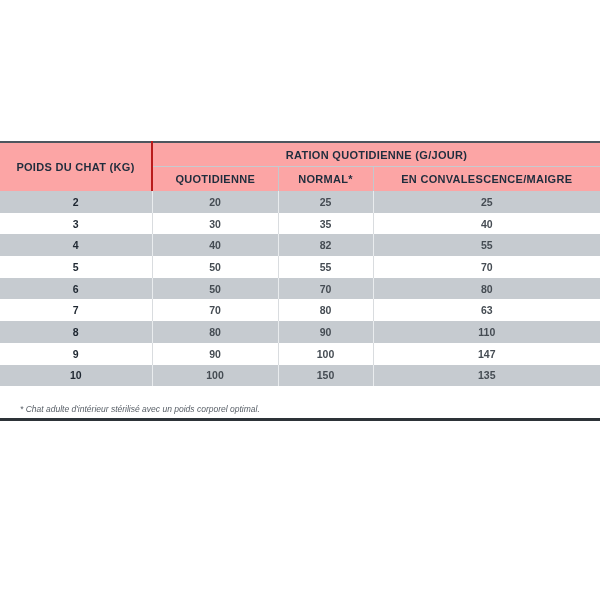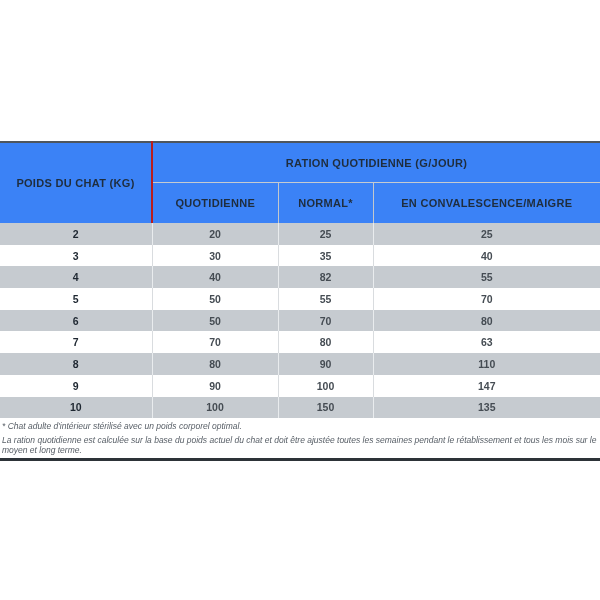"RATION QUOTIDIENNE (G/JOUR)" th { background: #3b82f6 -> #fca5a5; padding: 8px -> 0 }
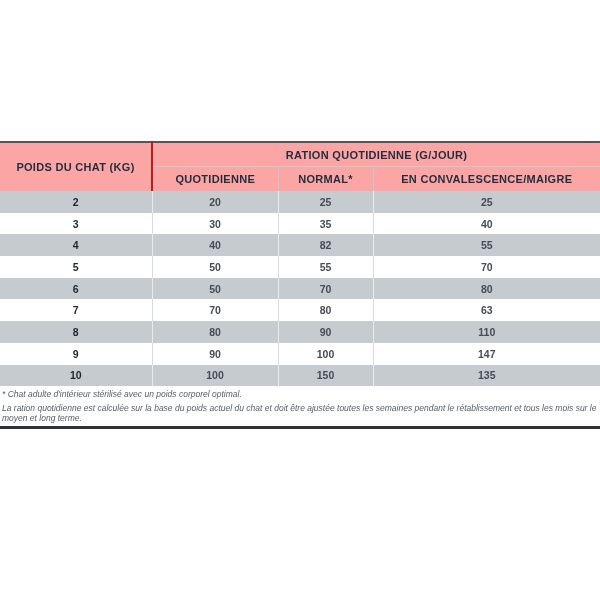"* Chat adulte d'intérieur stérilisé" .footnotes p { margin: 0 -> 18px }
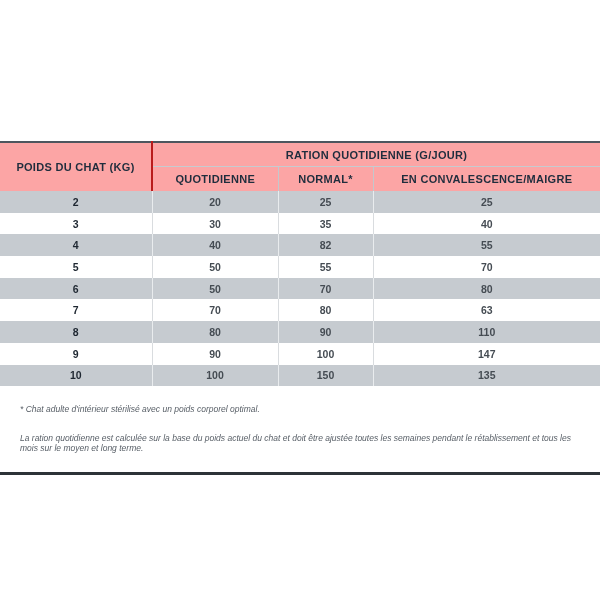"La ration quotidienne est calculée" p { html: <p>La ration quotidienne est calculée sur la base du poids actuel du chat et doit être ajustée toutes les semaines pendant le rétablissement et tous les mois sur le moyen et long terme.</p> -> none }
